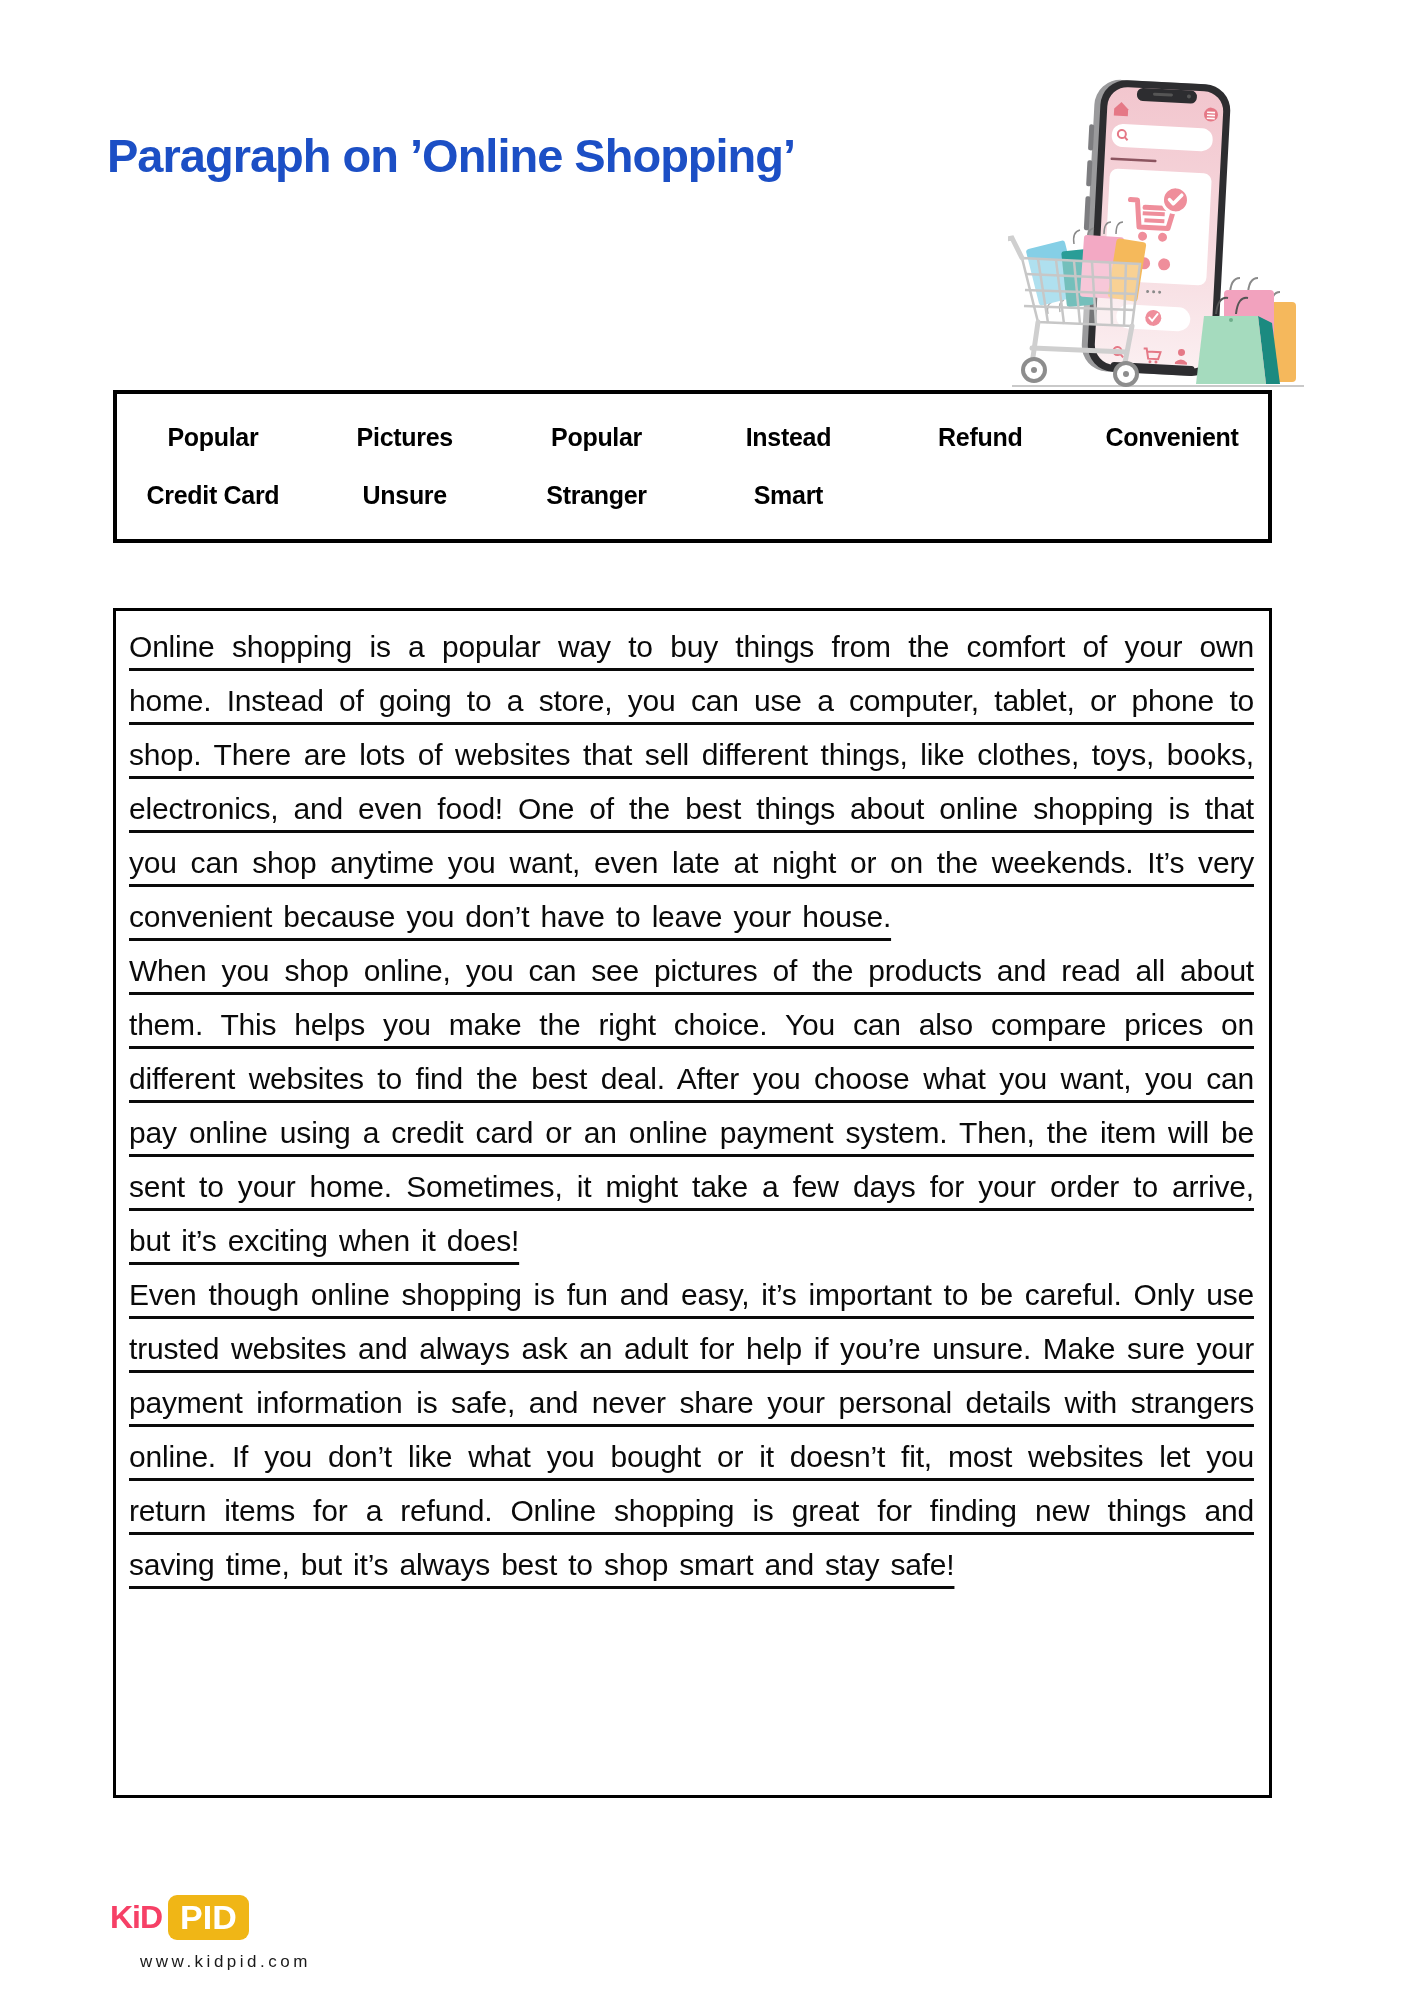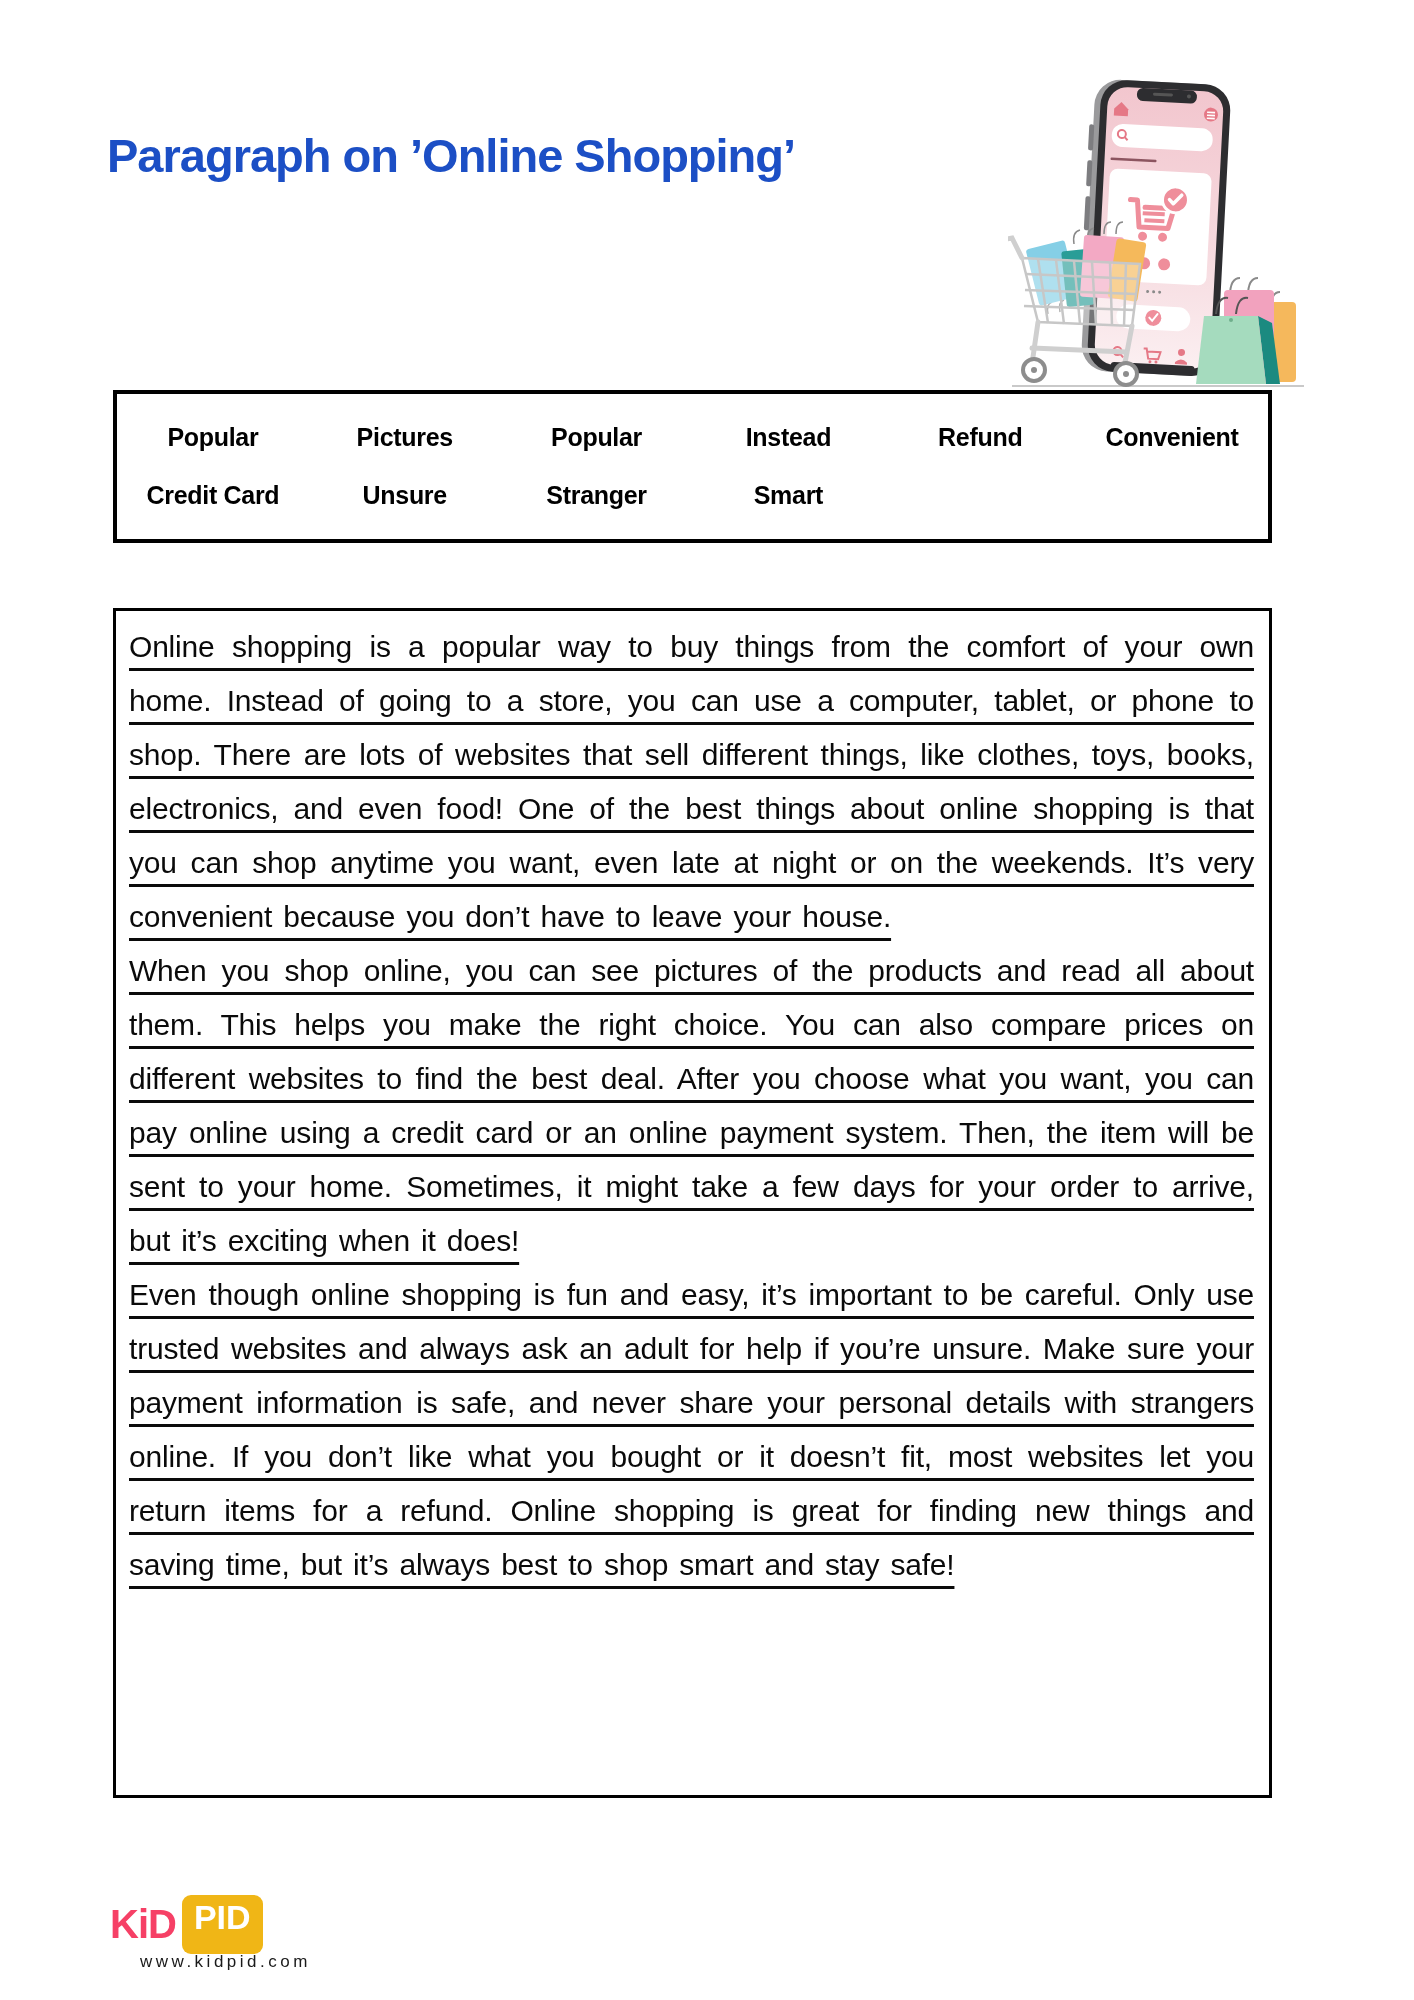"KiD" .logo-kid { font-size: 40px -> 32px }
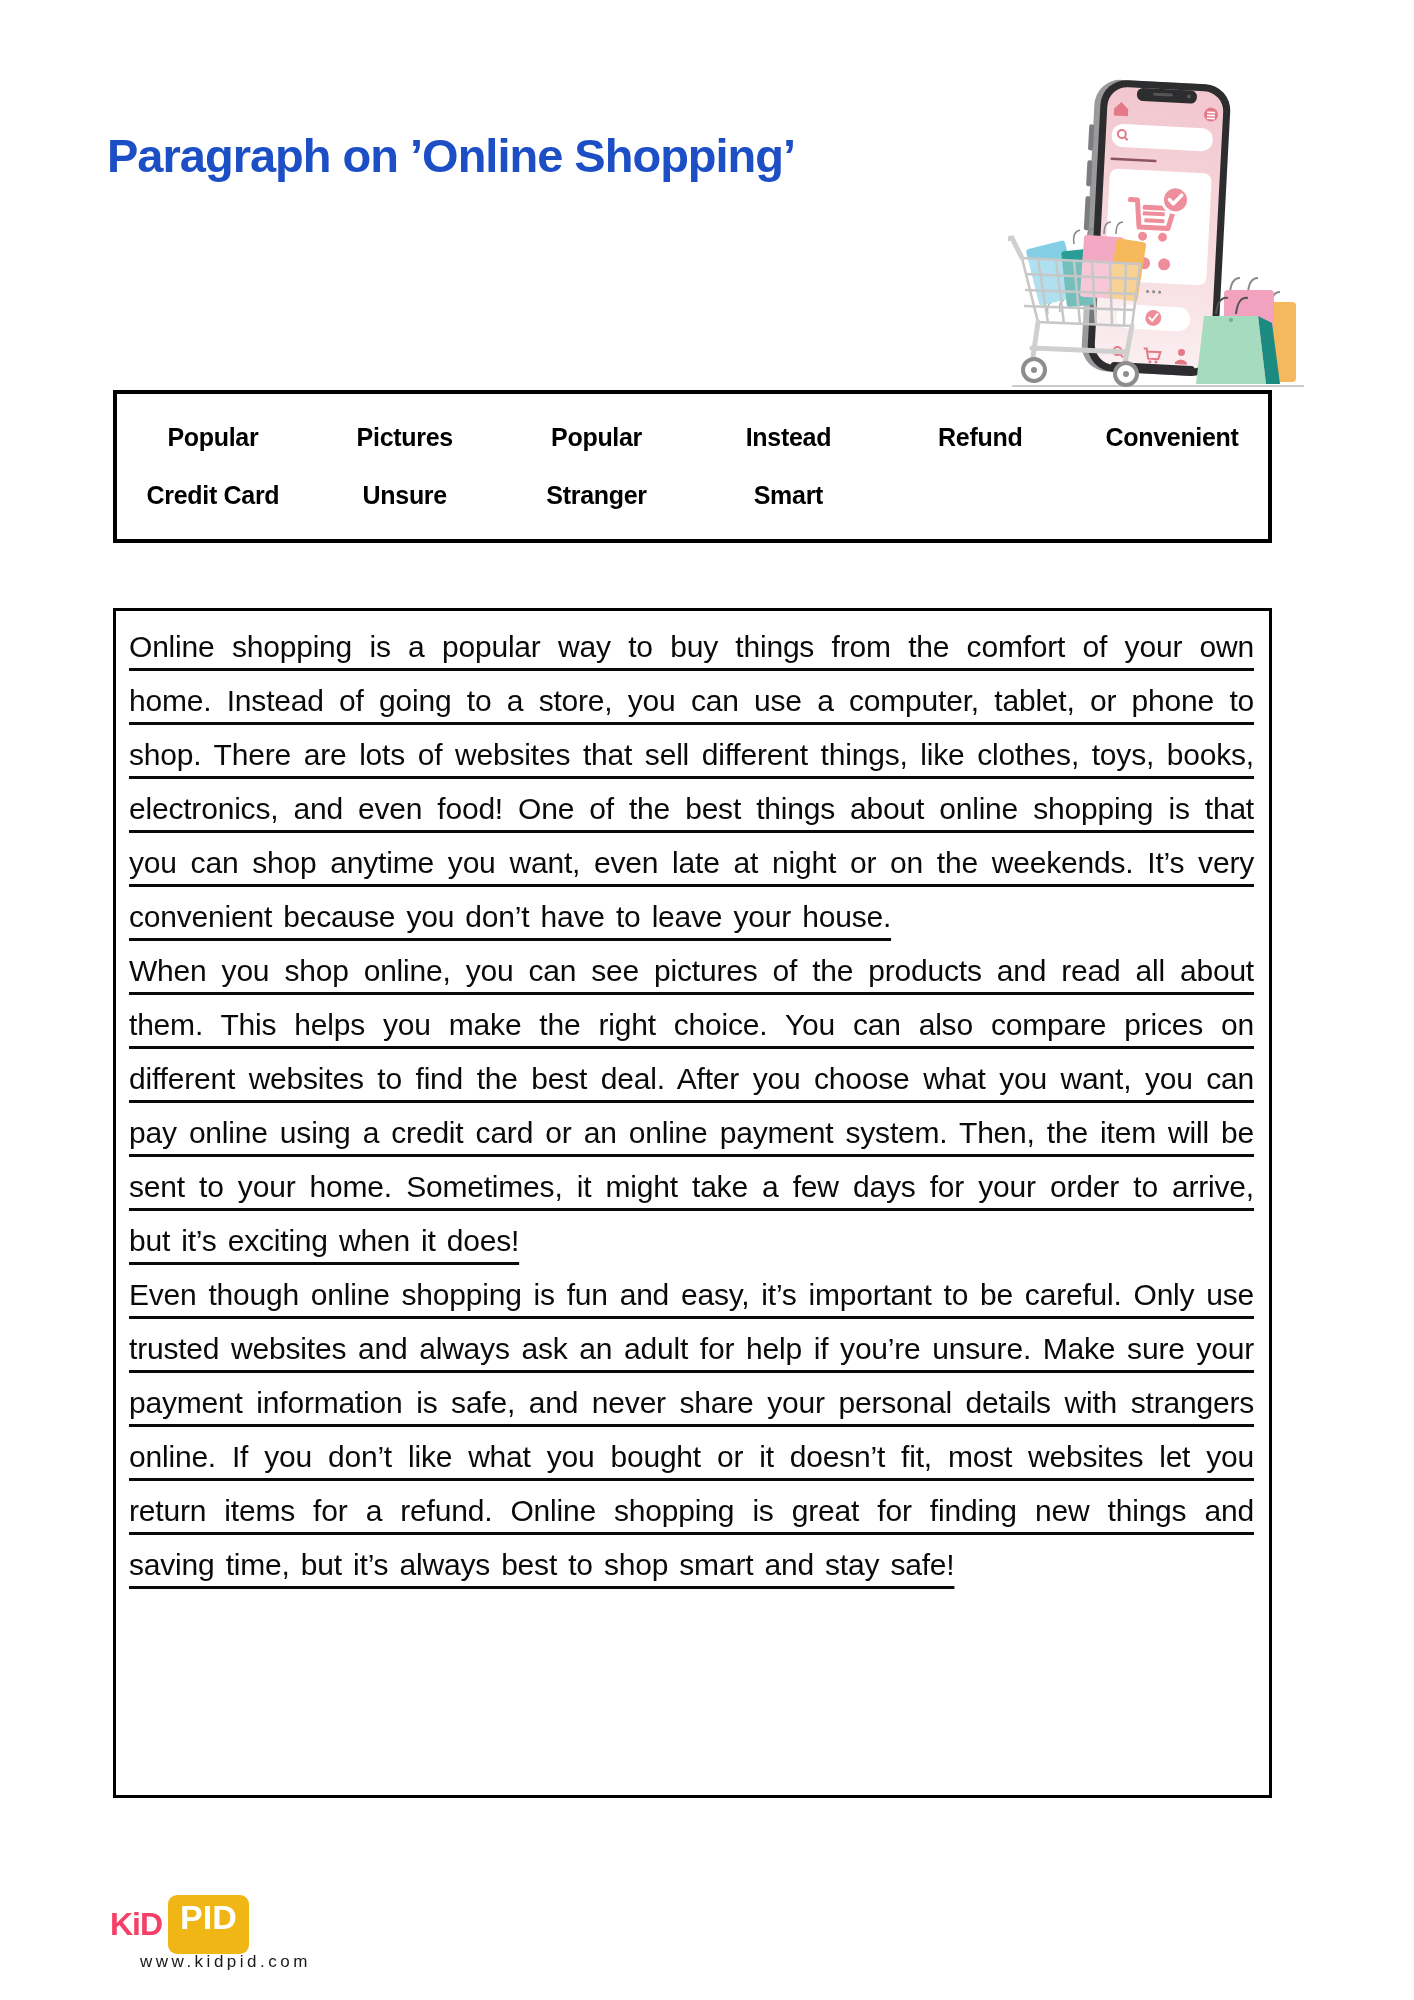"PID" .logo-pid { padding: 3px 12px 17px 12px -> 3px 12px 3px 12px }
